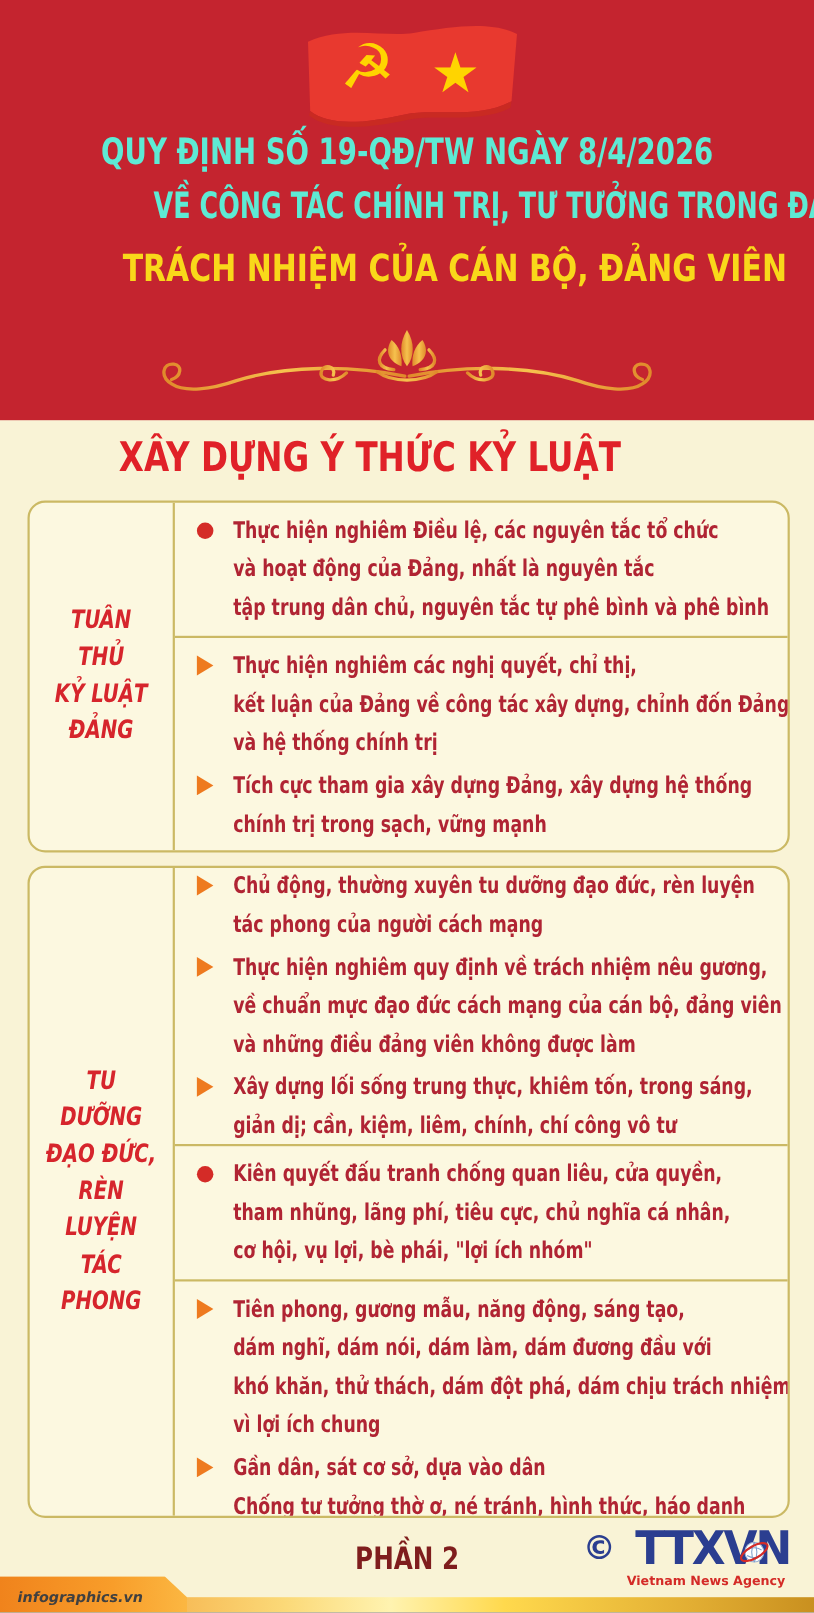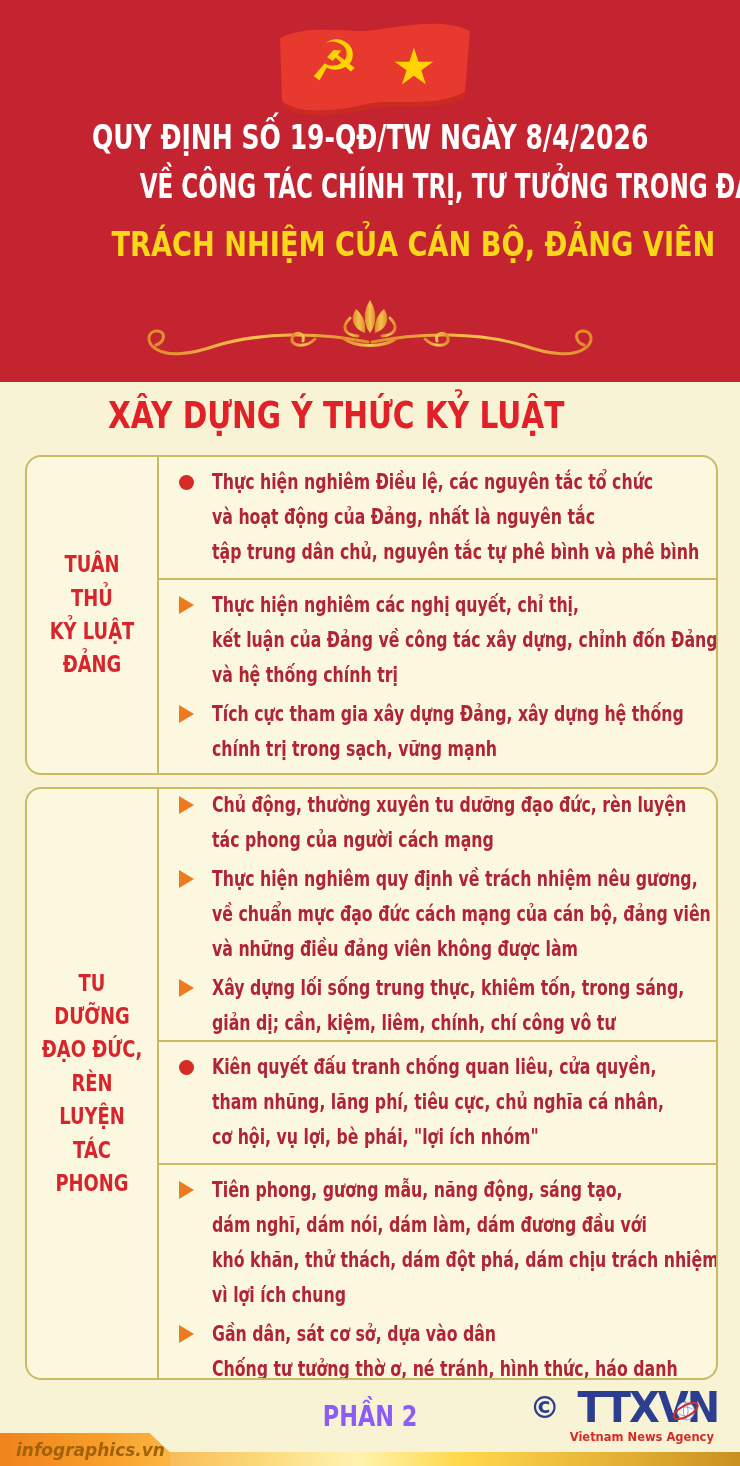"QUY ĐỊNH SỐ 19-QĐ/TW NGÀY" .h-line { color: #ffffff -> #5eead4 }
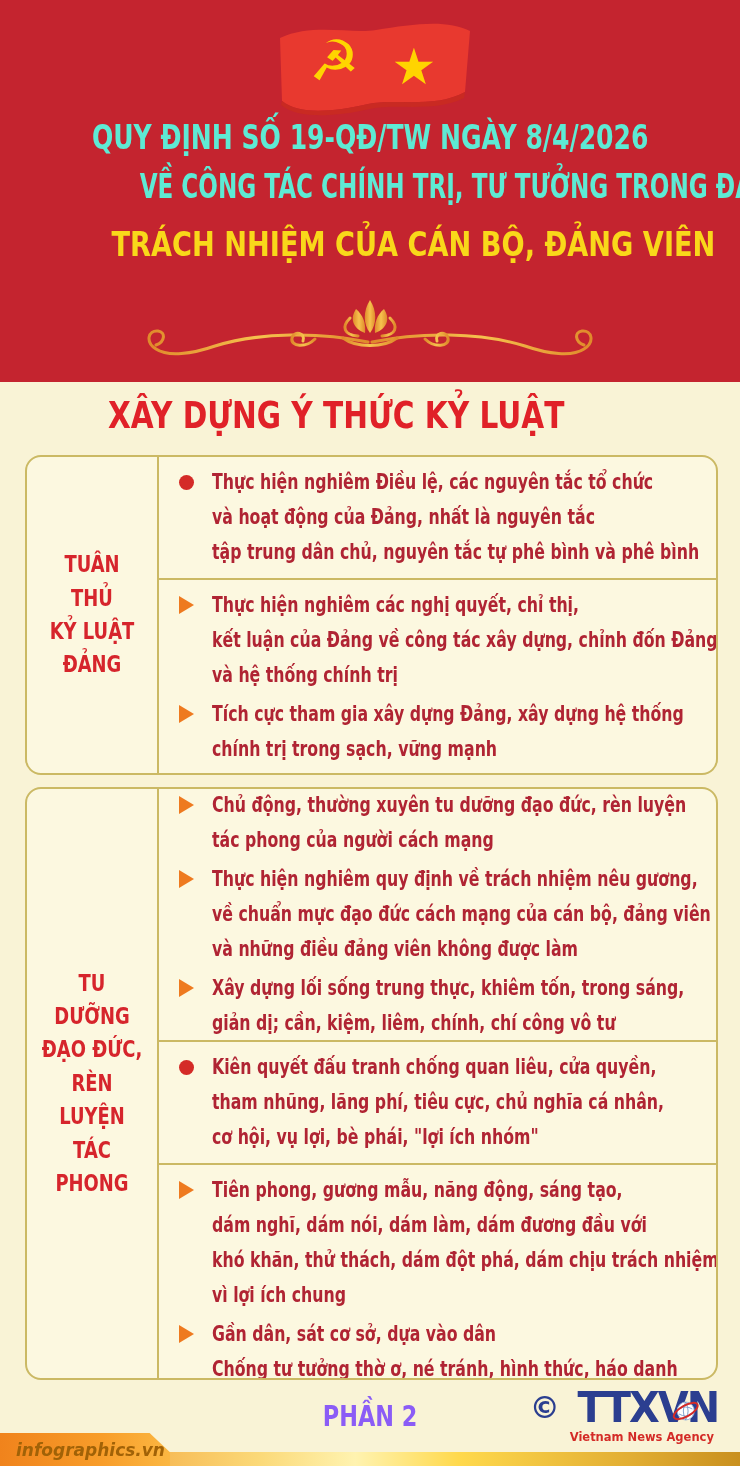"TUÂN THỦ" .lcol { font-style: none -> italic }
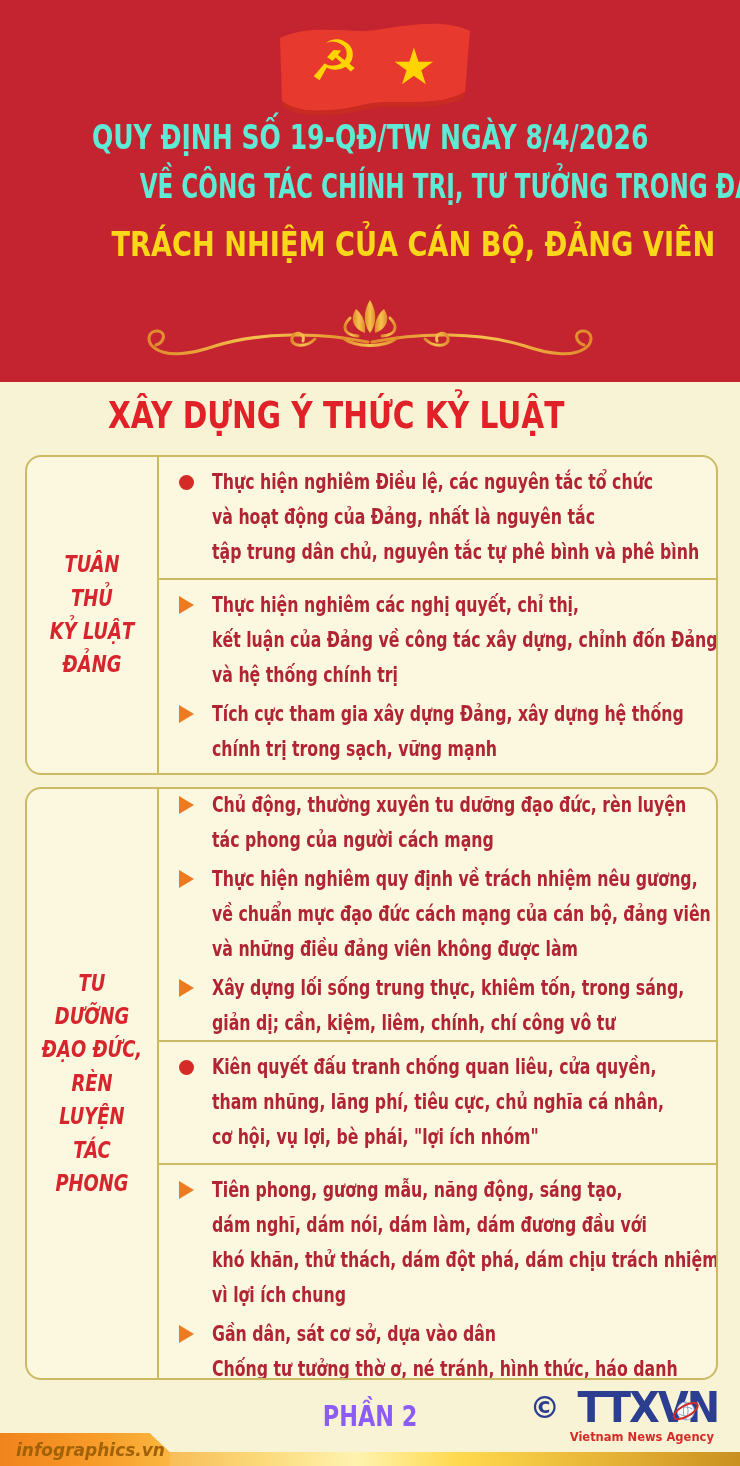"PHẦN 2" .part-label { color: #8b5cf6 -> #7f1d1d }
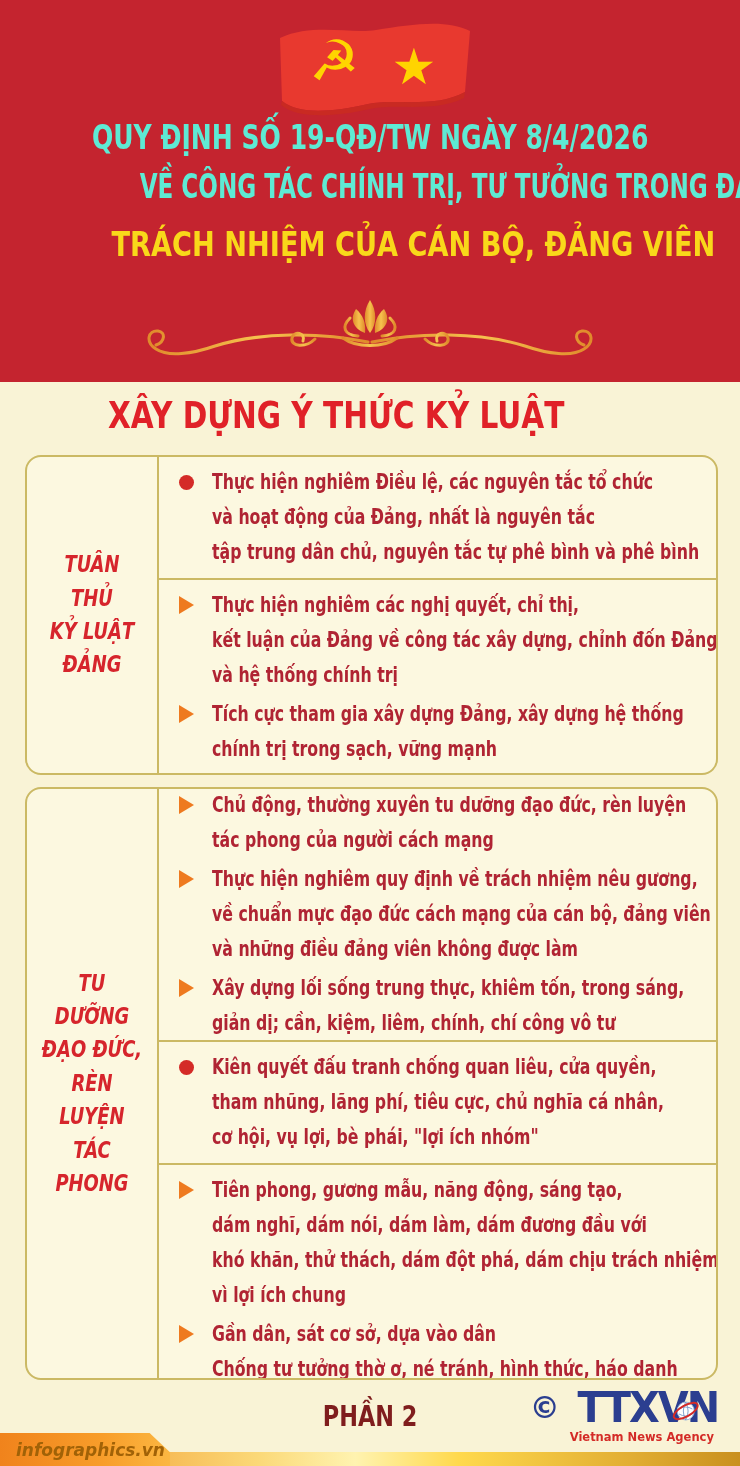"infographics.vn" .watermark { color: #a16207 -> #404040; font-size: 17px -> 13px }
